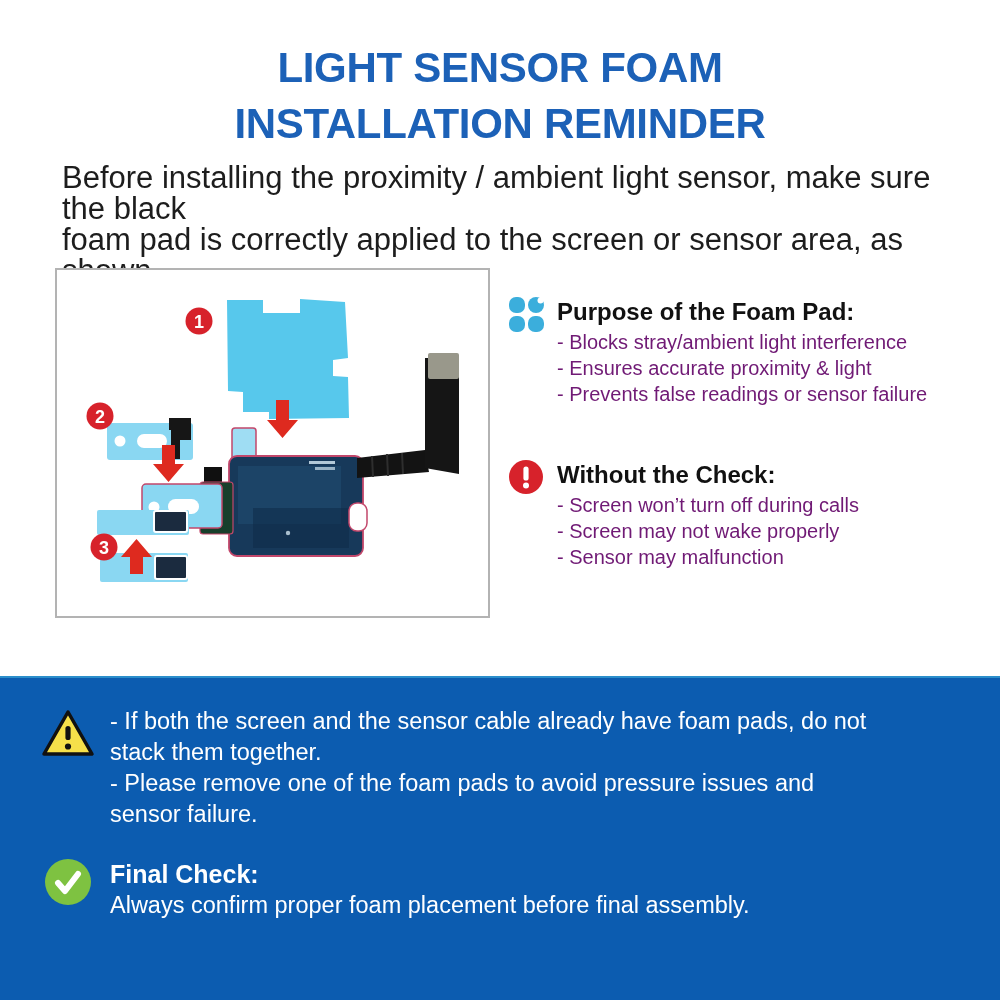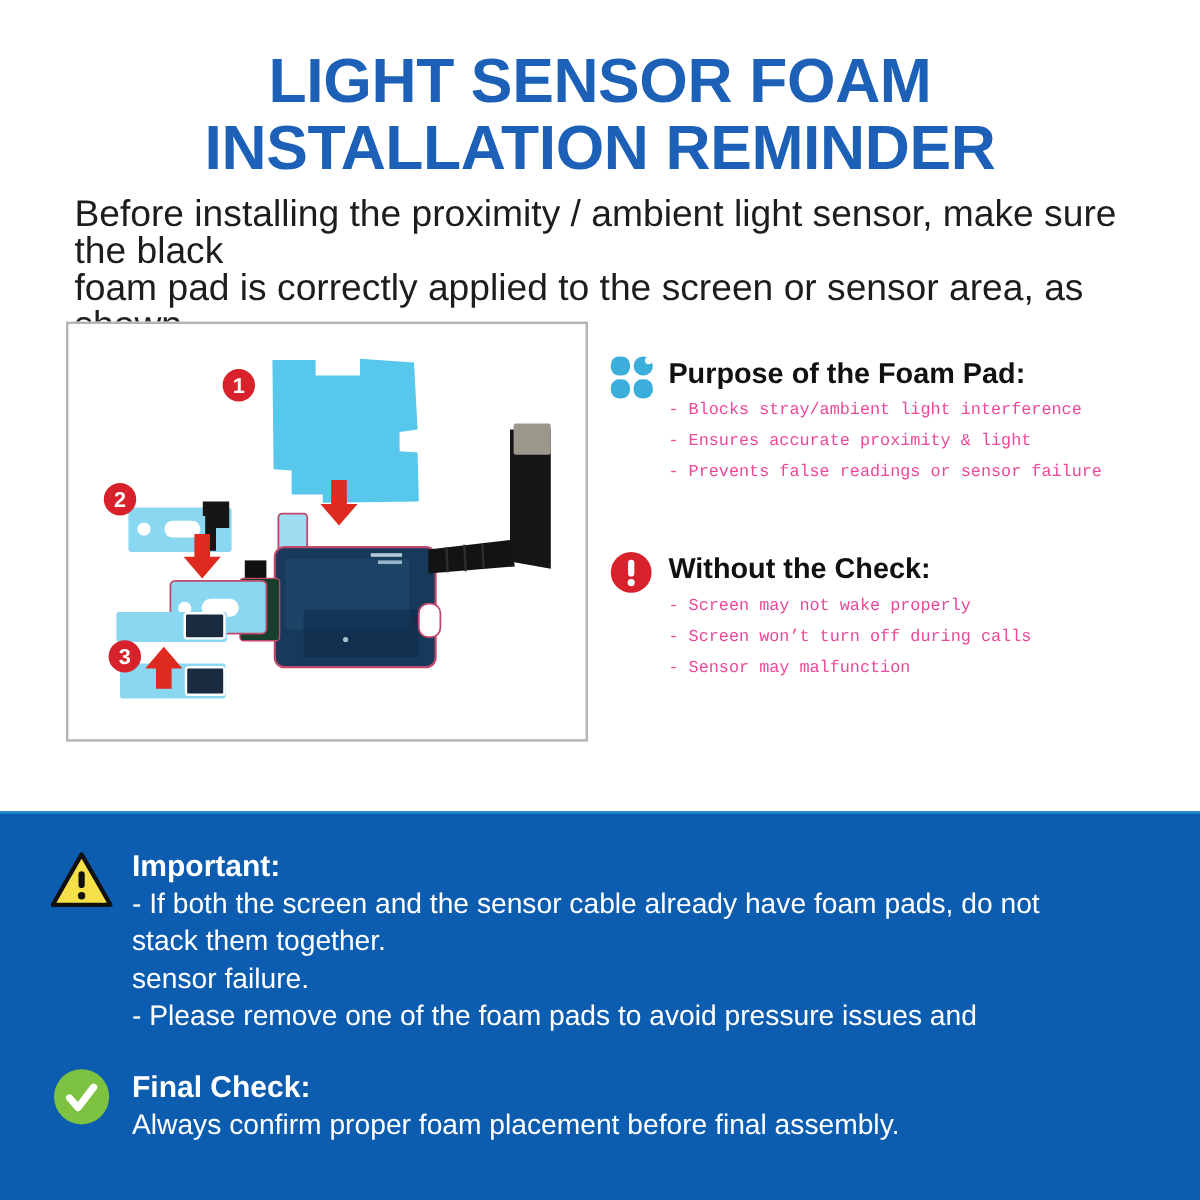"LIGHT SENSOR FOAM" .title { font-size: 52px -> 42px }
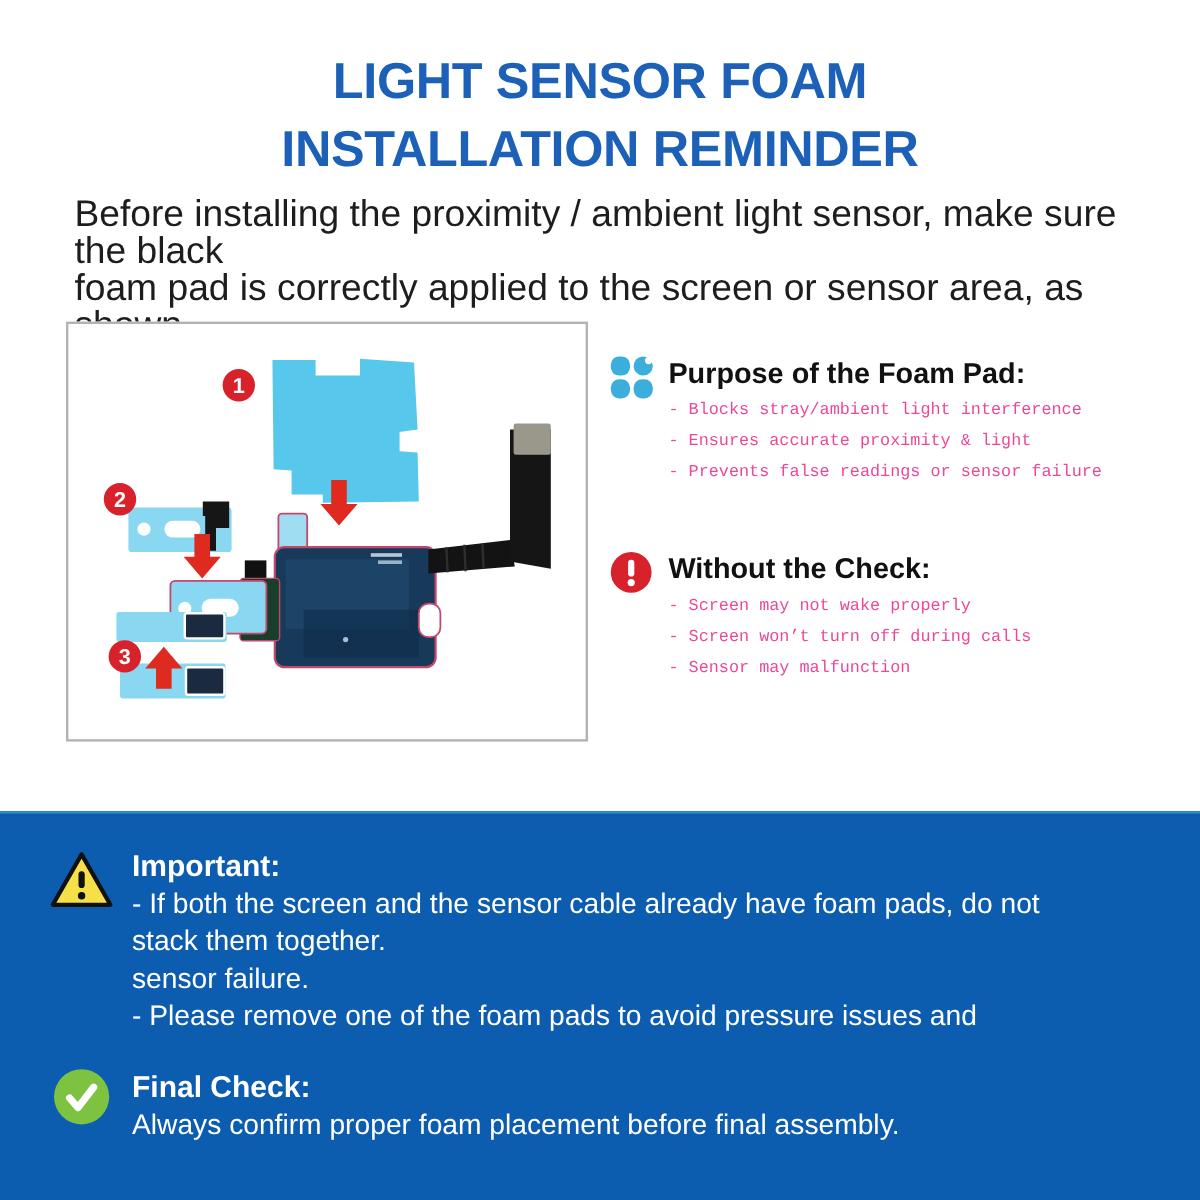"- Blocks stray/ambient light" .info-line { color: #ec4899 -> #701a75; font-family: Liberation Mono, monospace -> none; font-size: 14px -> 20px }
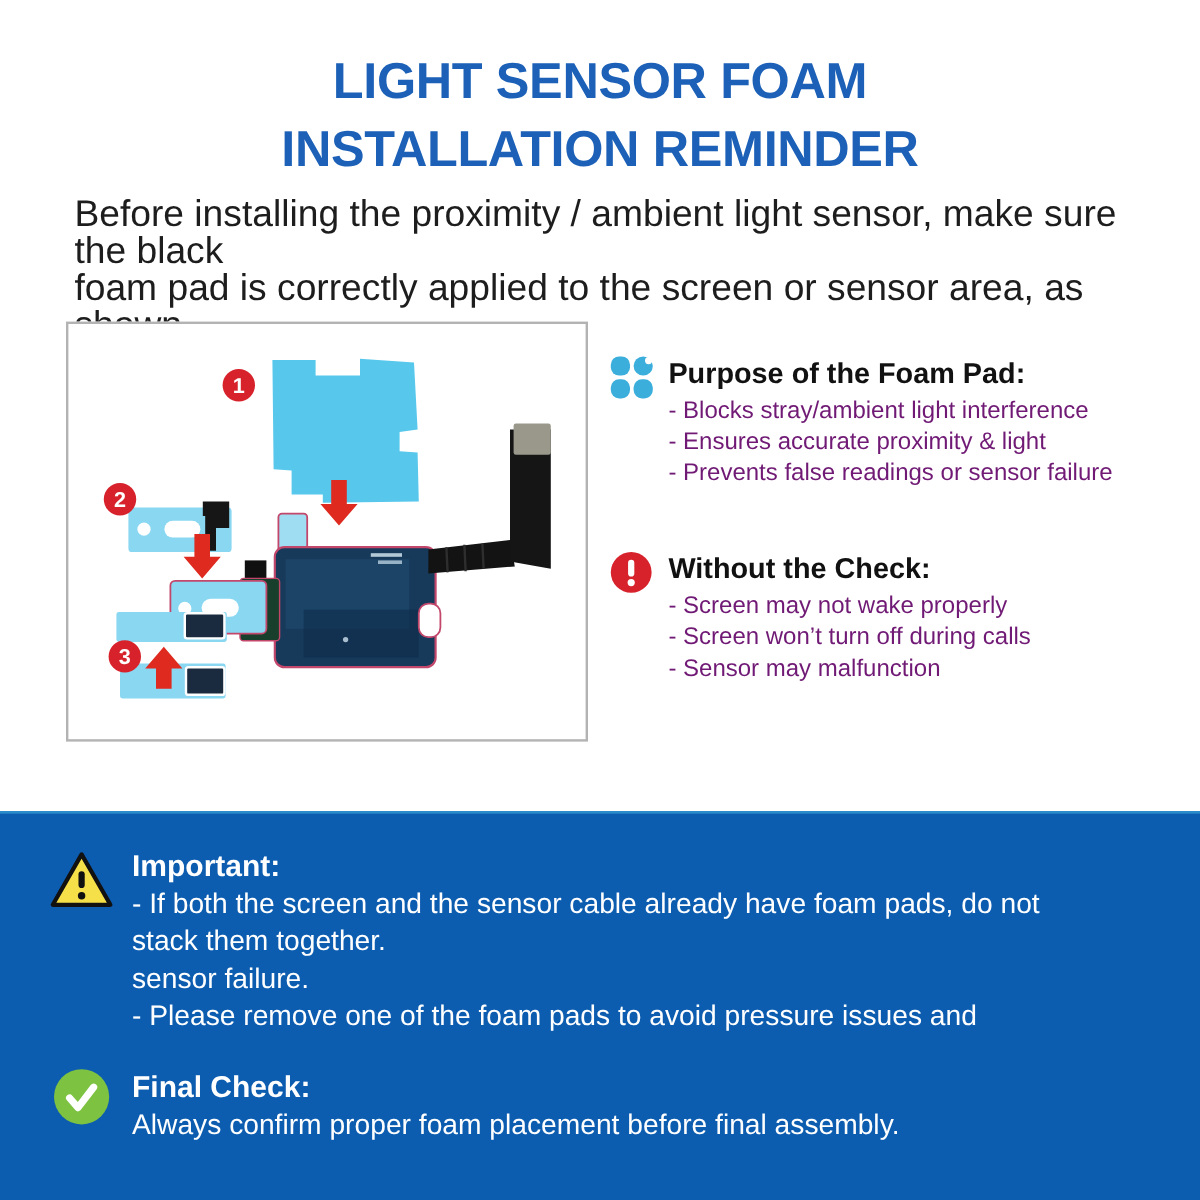"- Screen may not wake" div.info-line { order: before "- Screen won’t turn off" -> after "- Screen won’t turn off" }
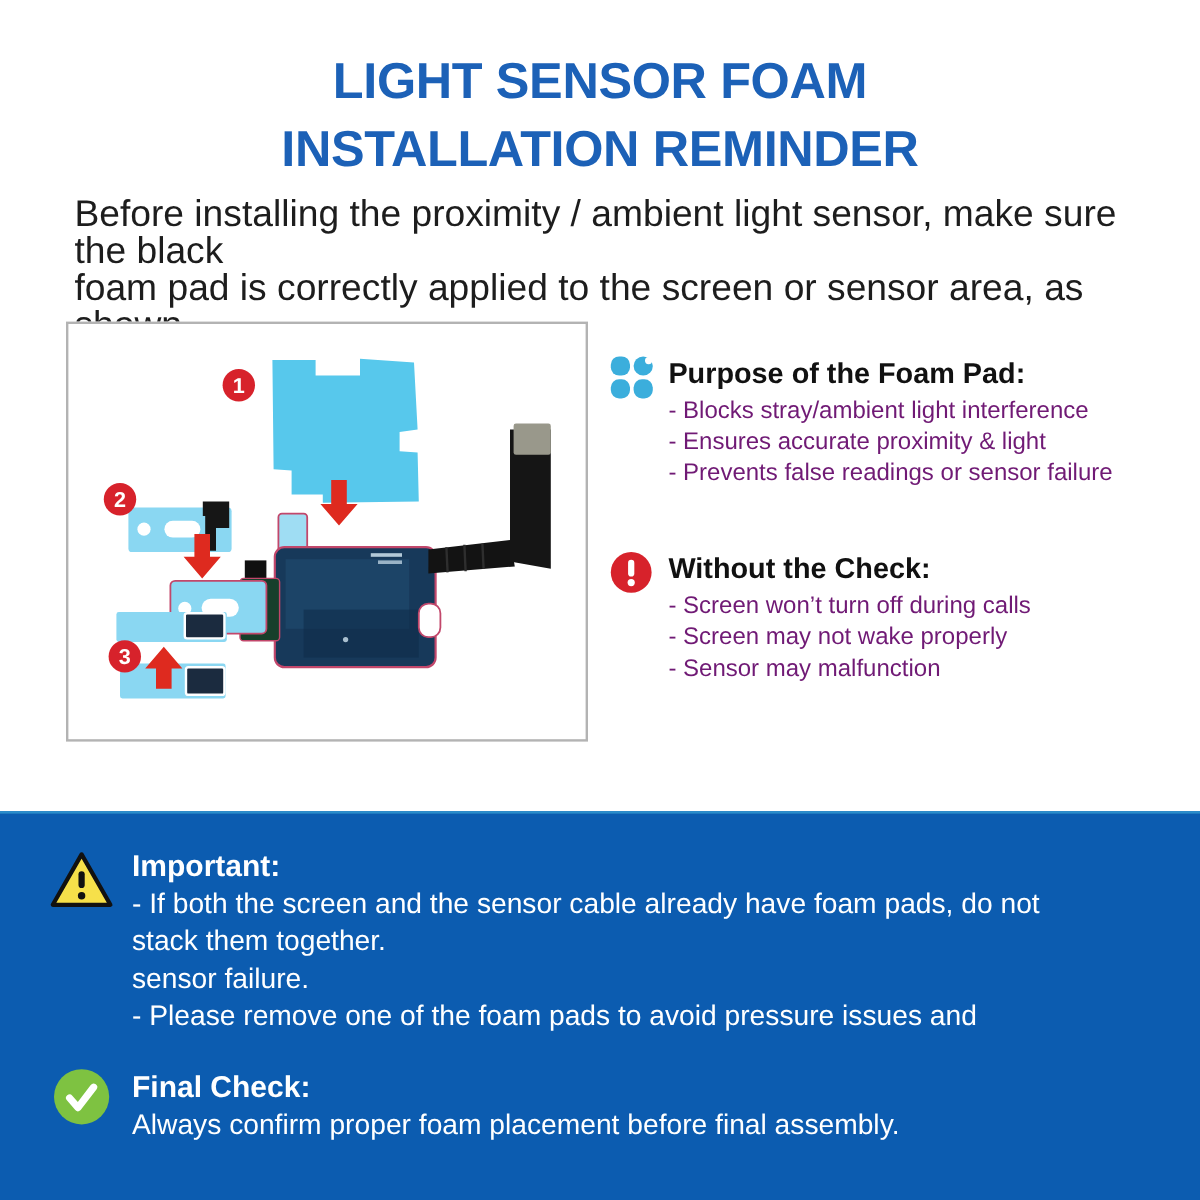"Important:" div.alert-heading { html: <div>Important:</div> -> none }
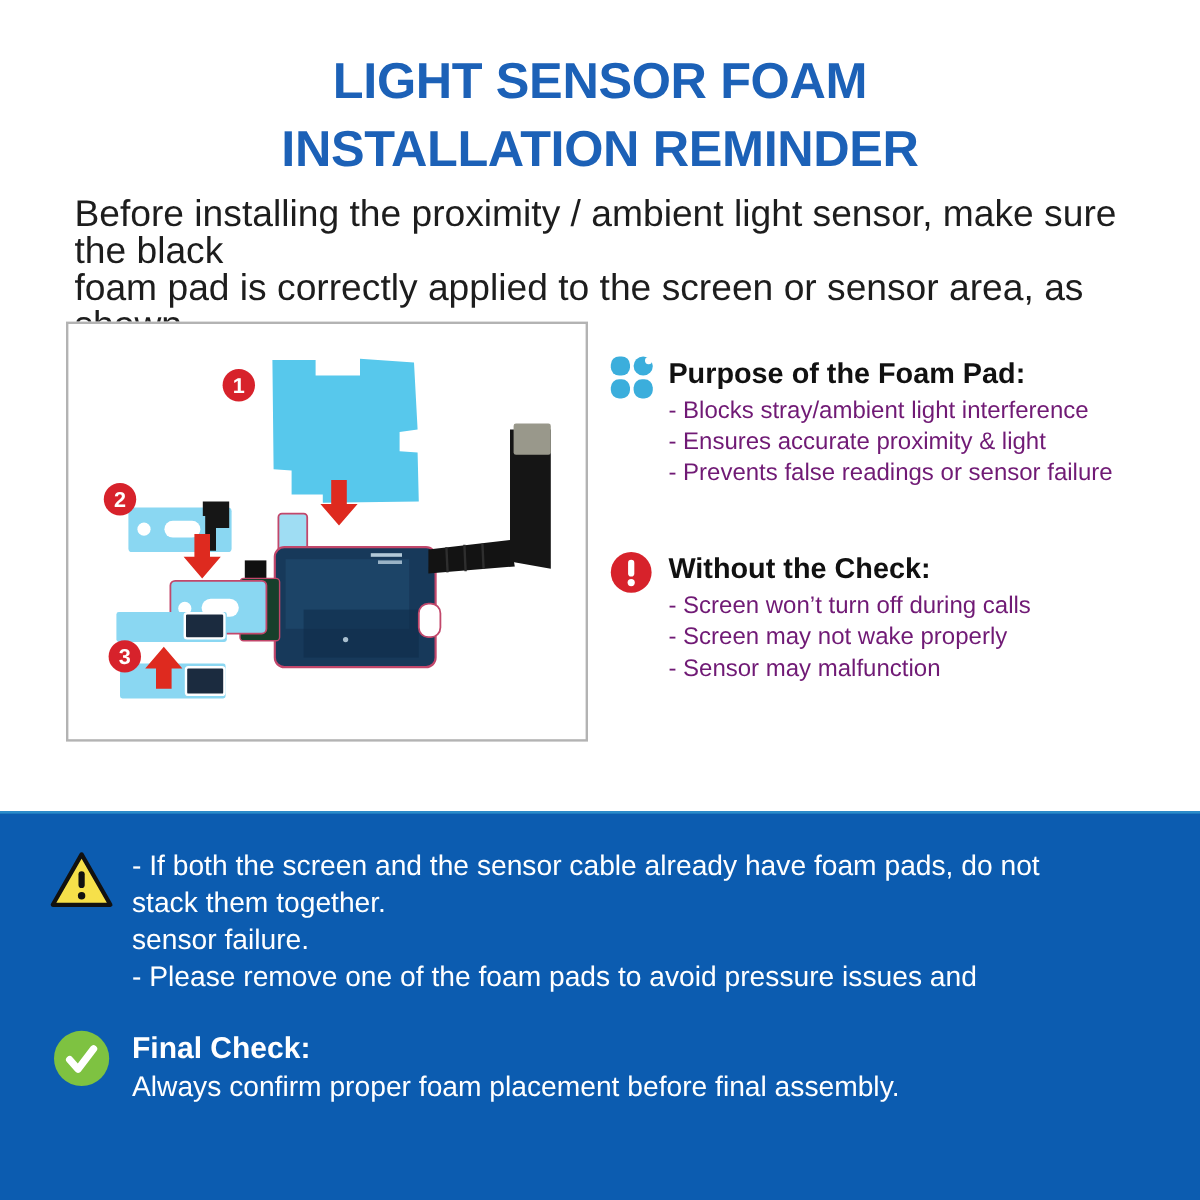"sensor failure." div.alert-line { order: before "- Please remove one of" -> after "- Please remove one of" }
